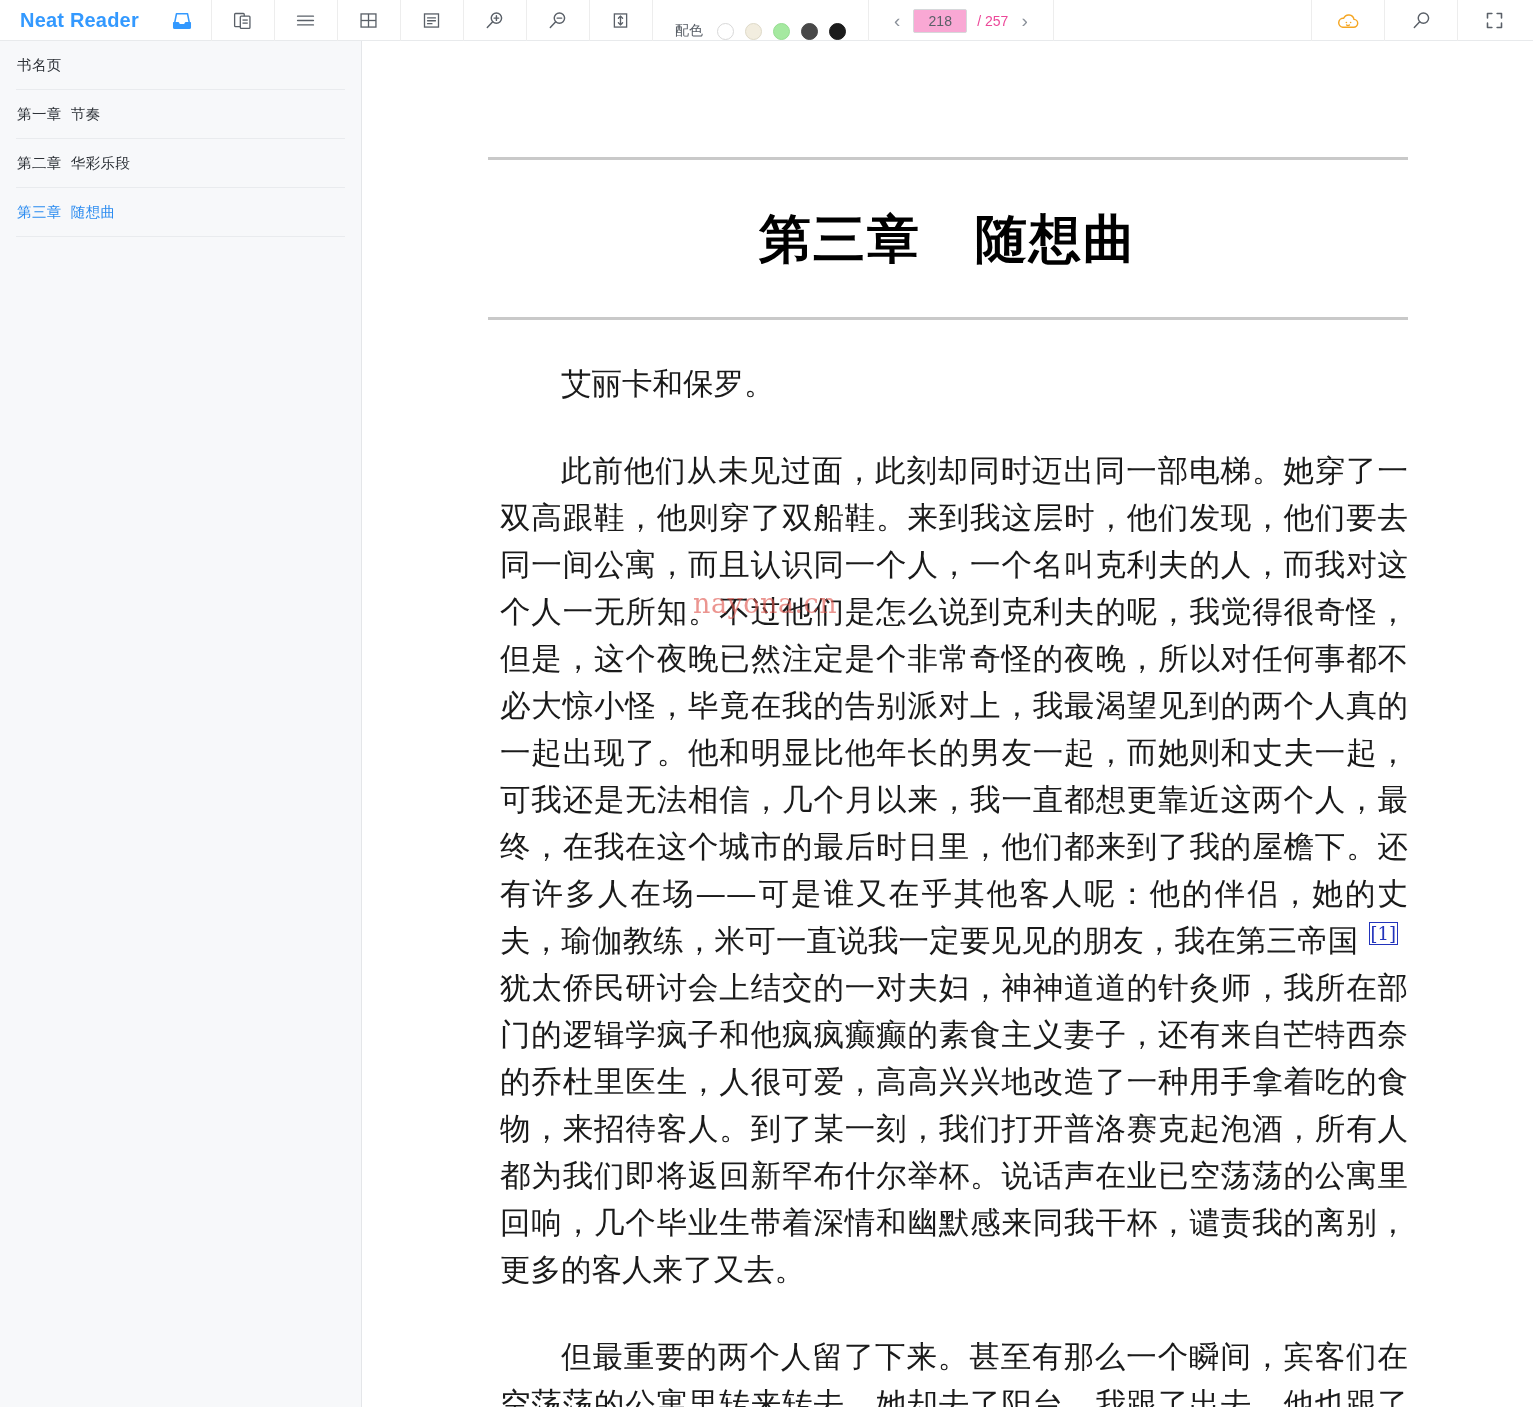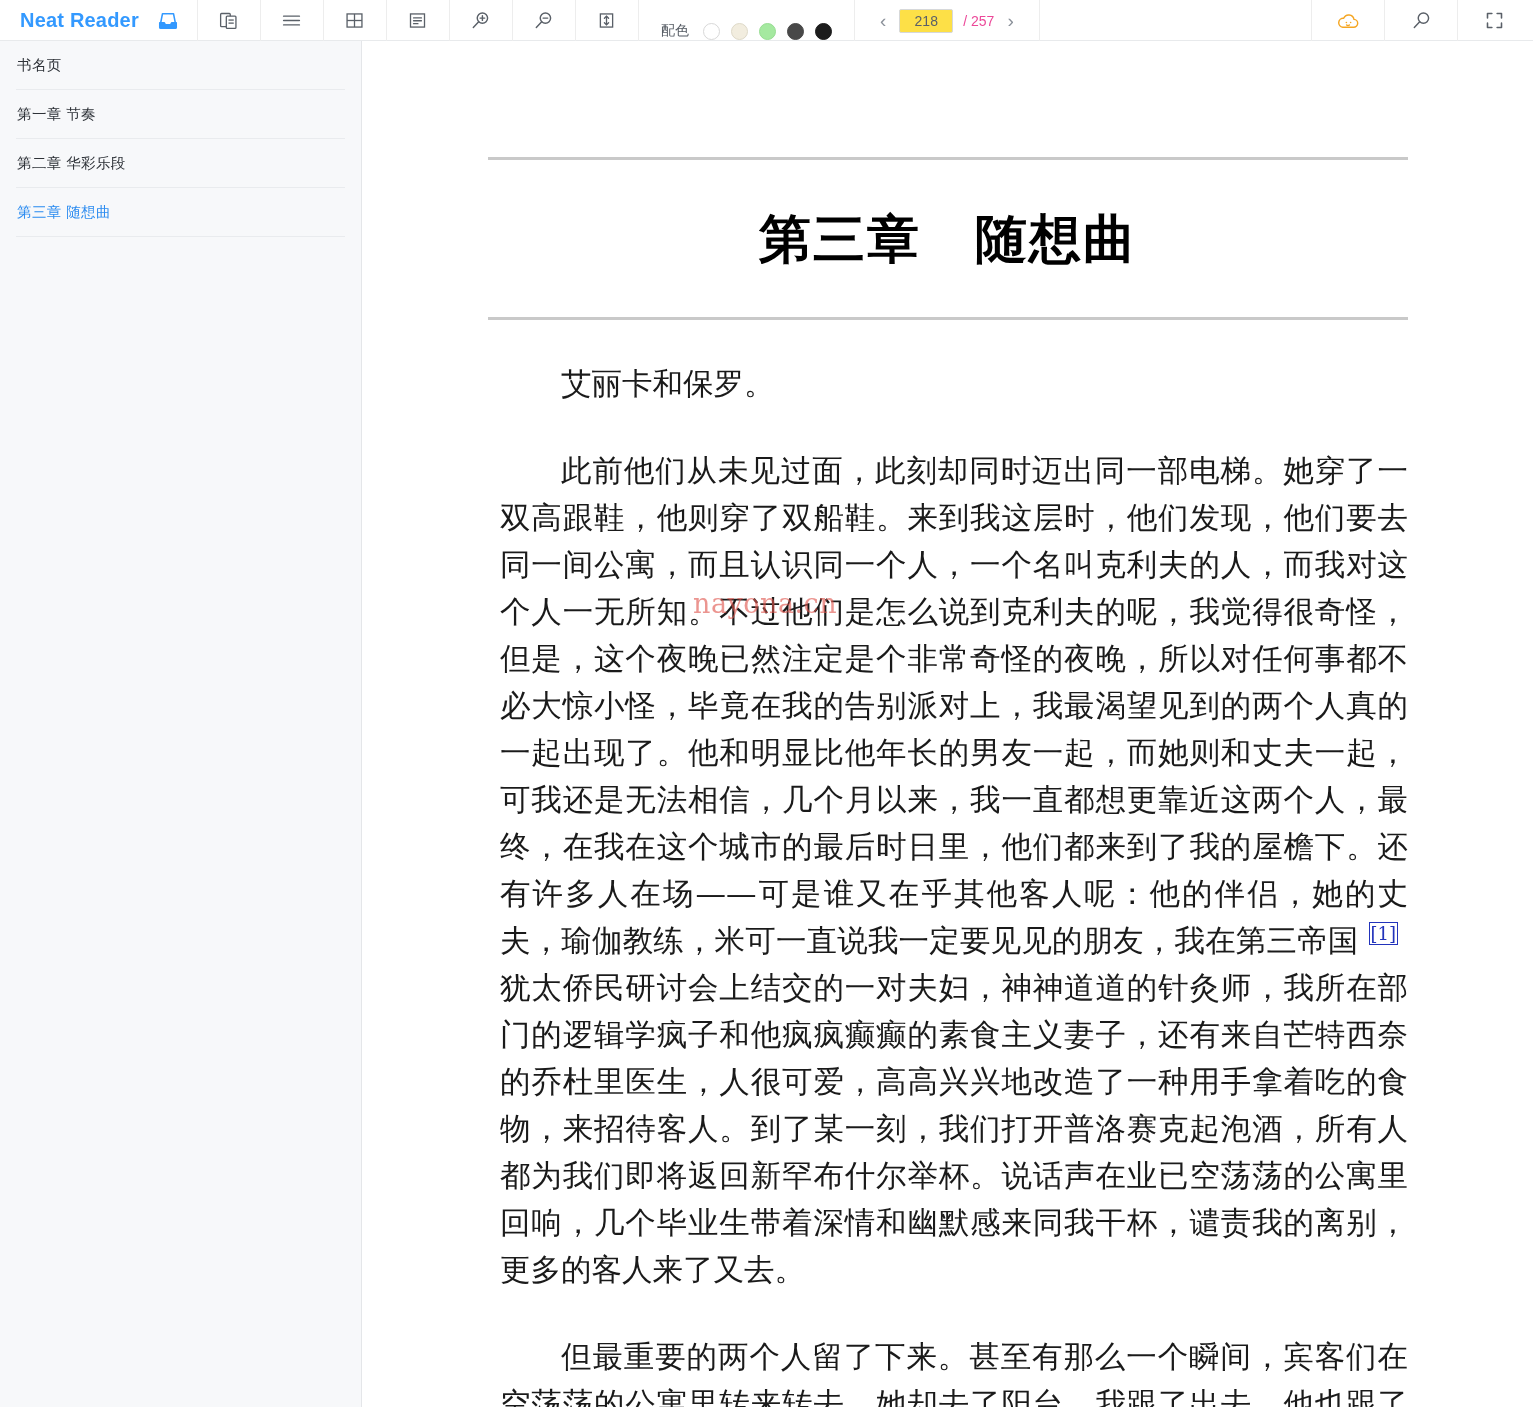"Neat Reader" .brand { gap: 14px -> 28px }
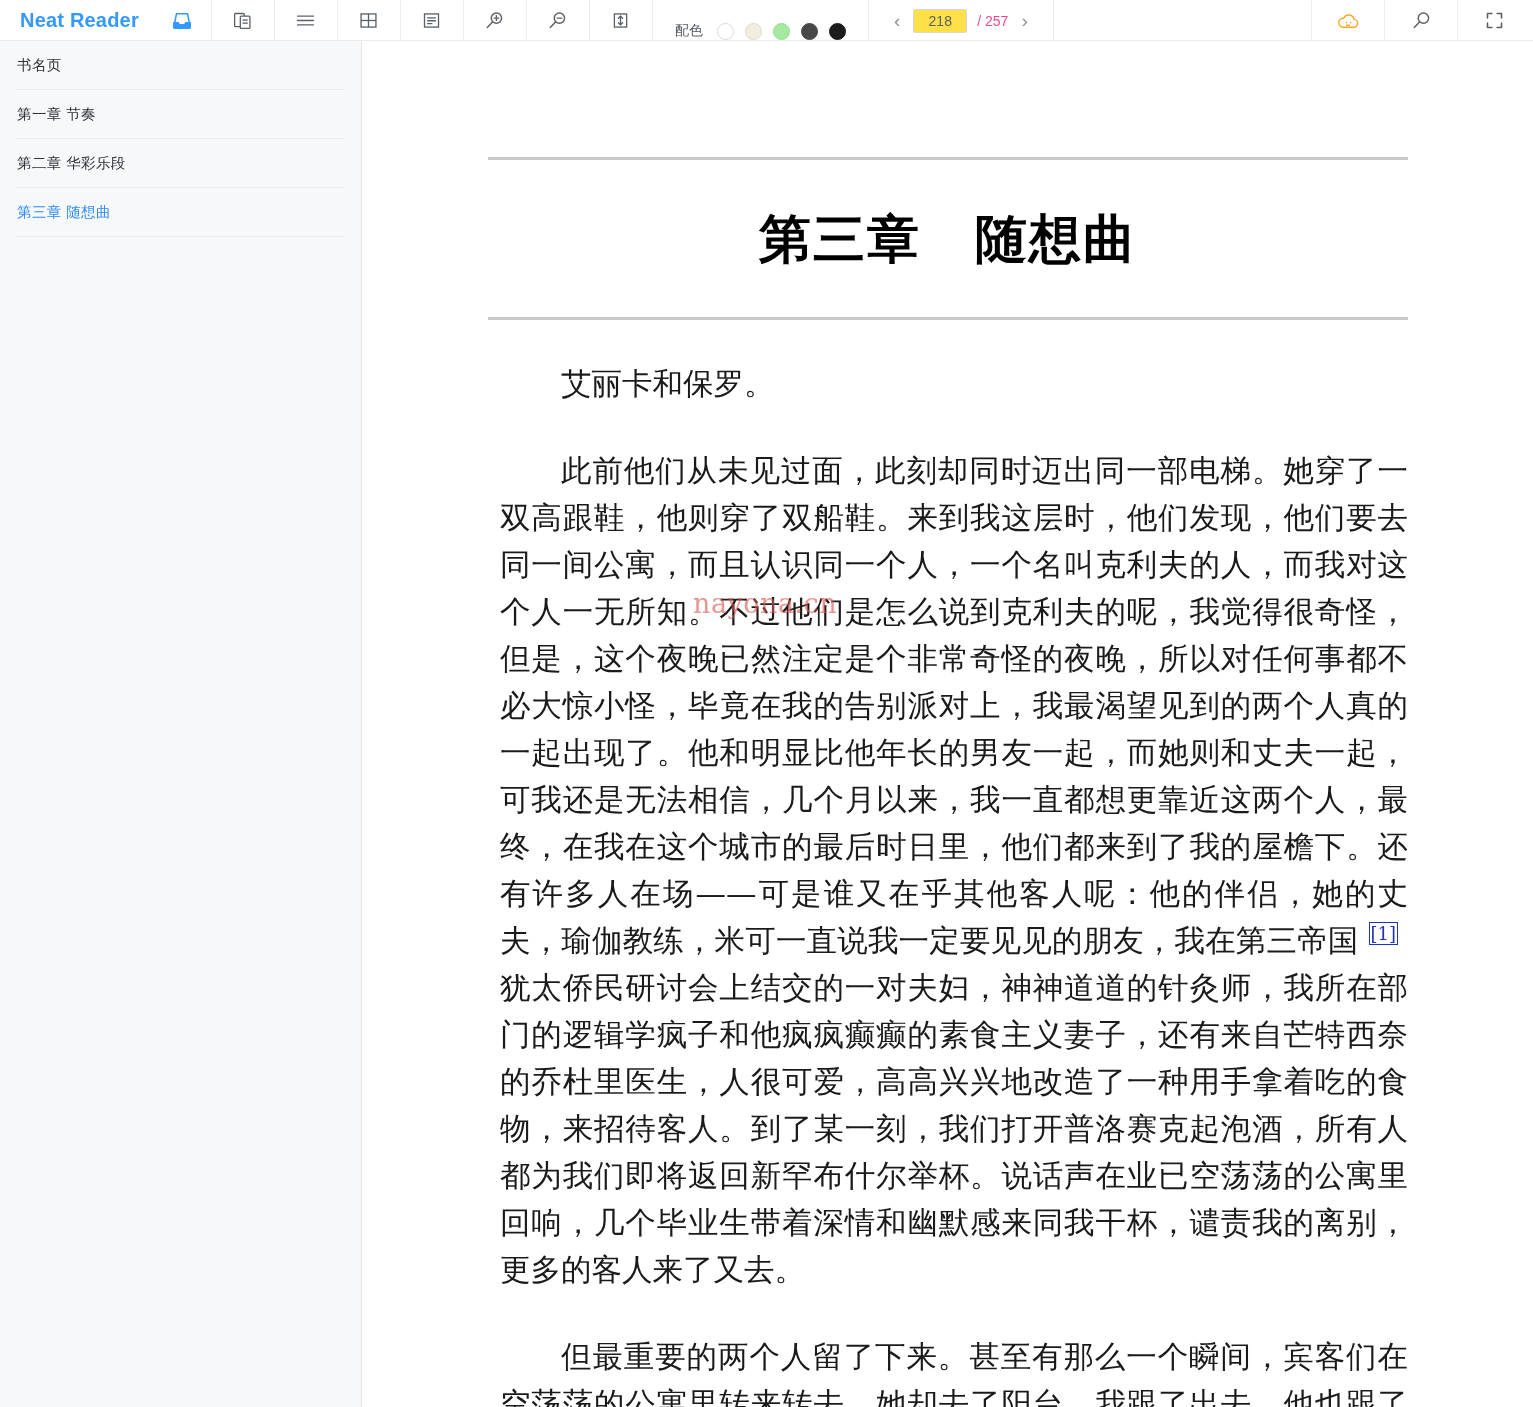"218" .pagebox { background: #fde047 -> #f9a8d4 }
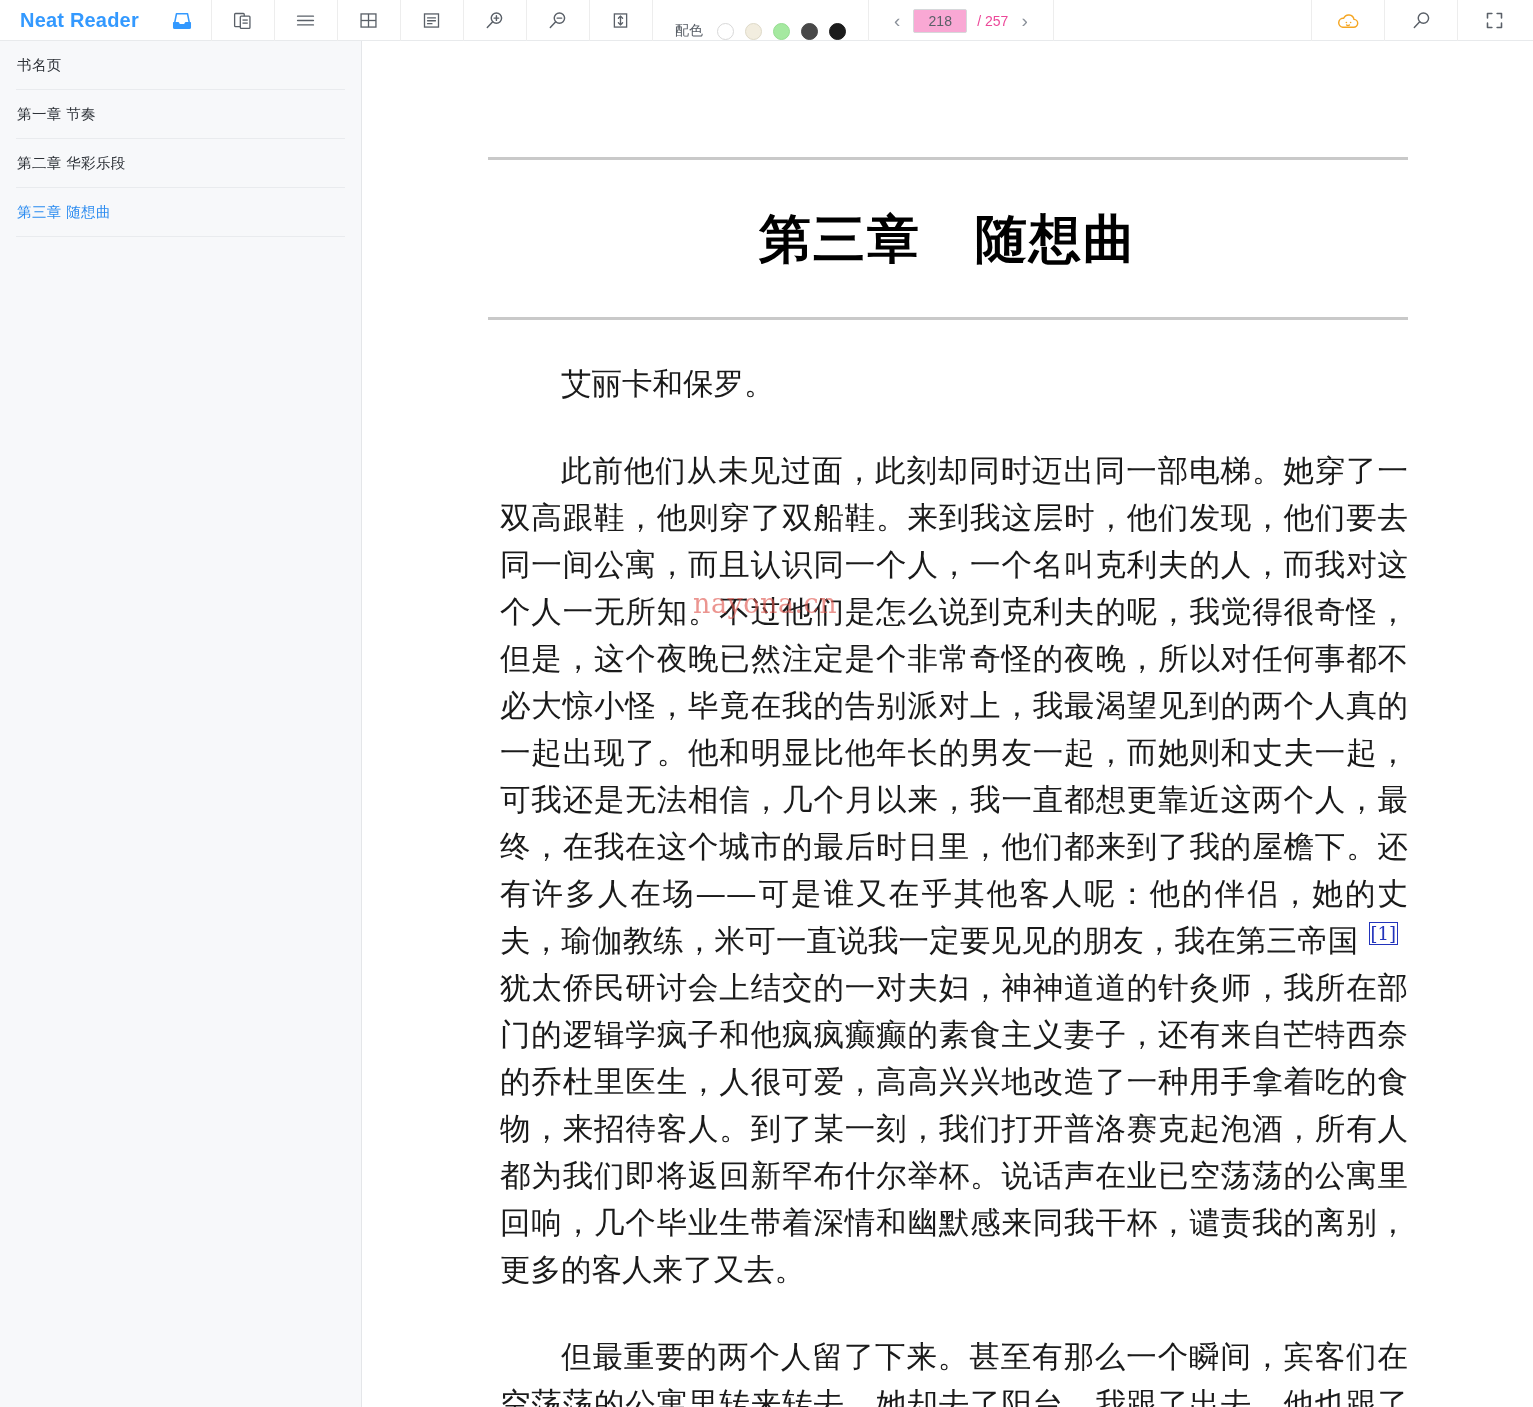"书名页" .toc-item { font-family: none -> Liberation Mono, monospace }
